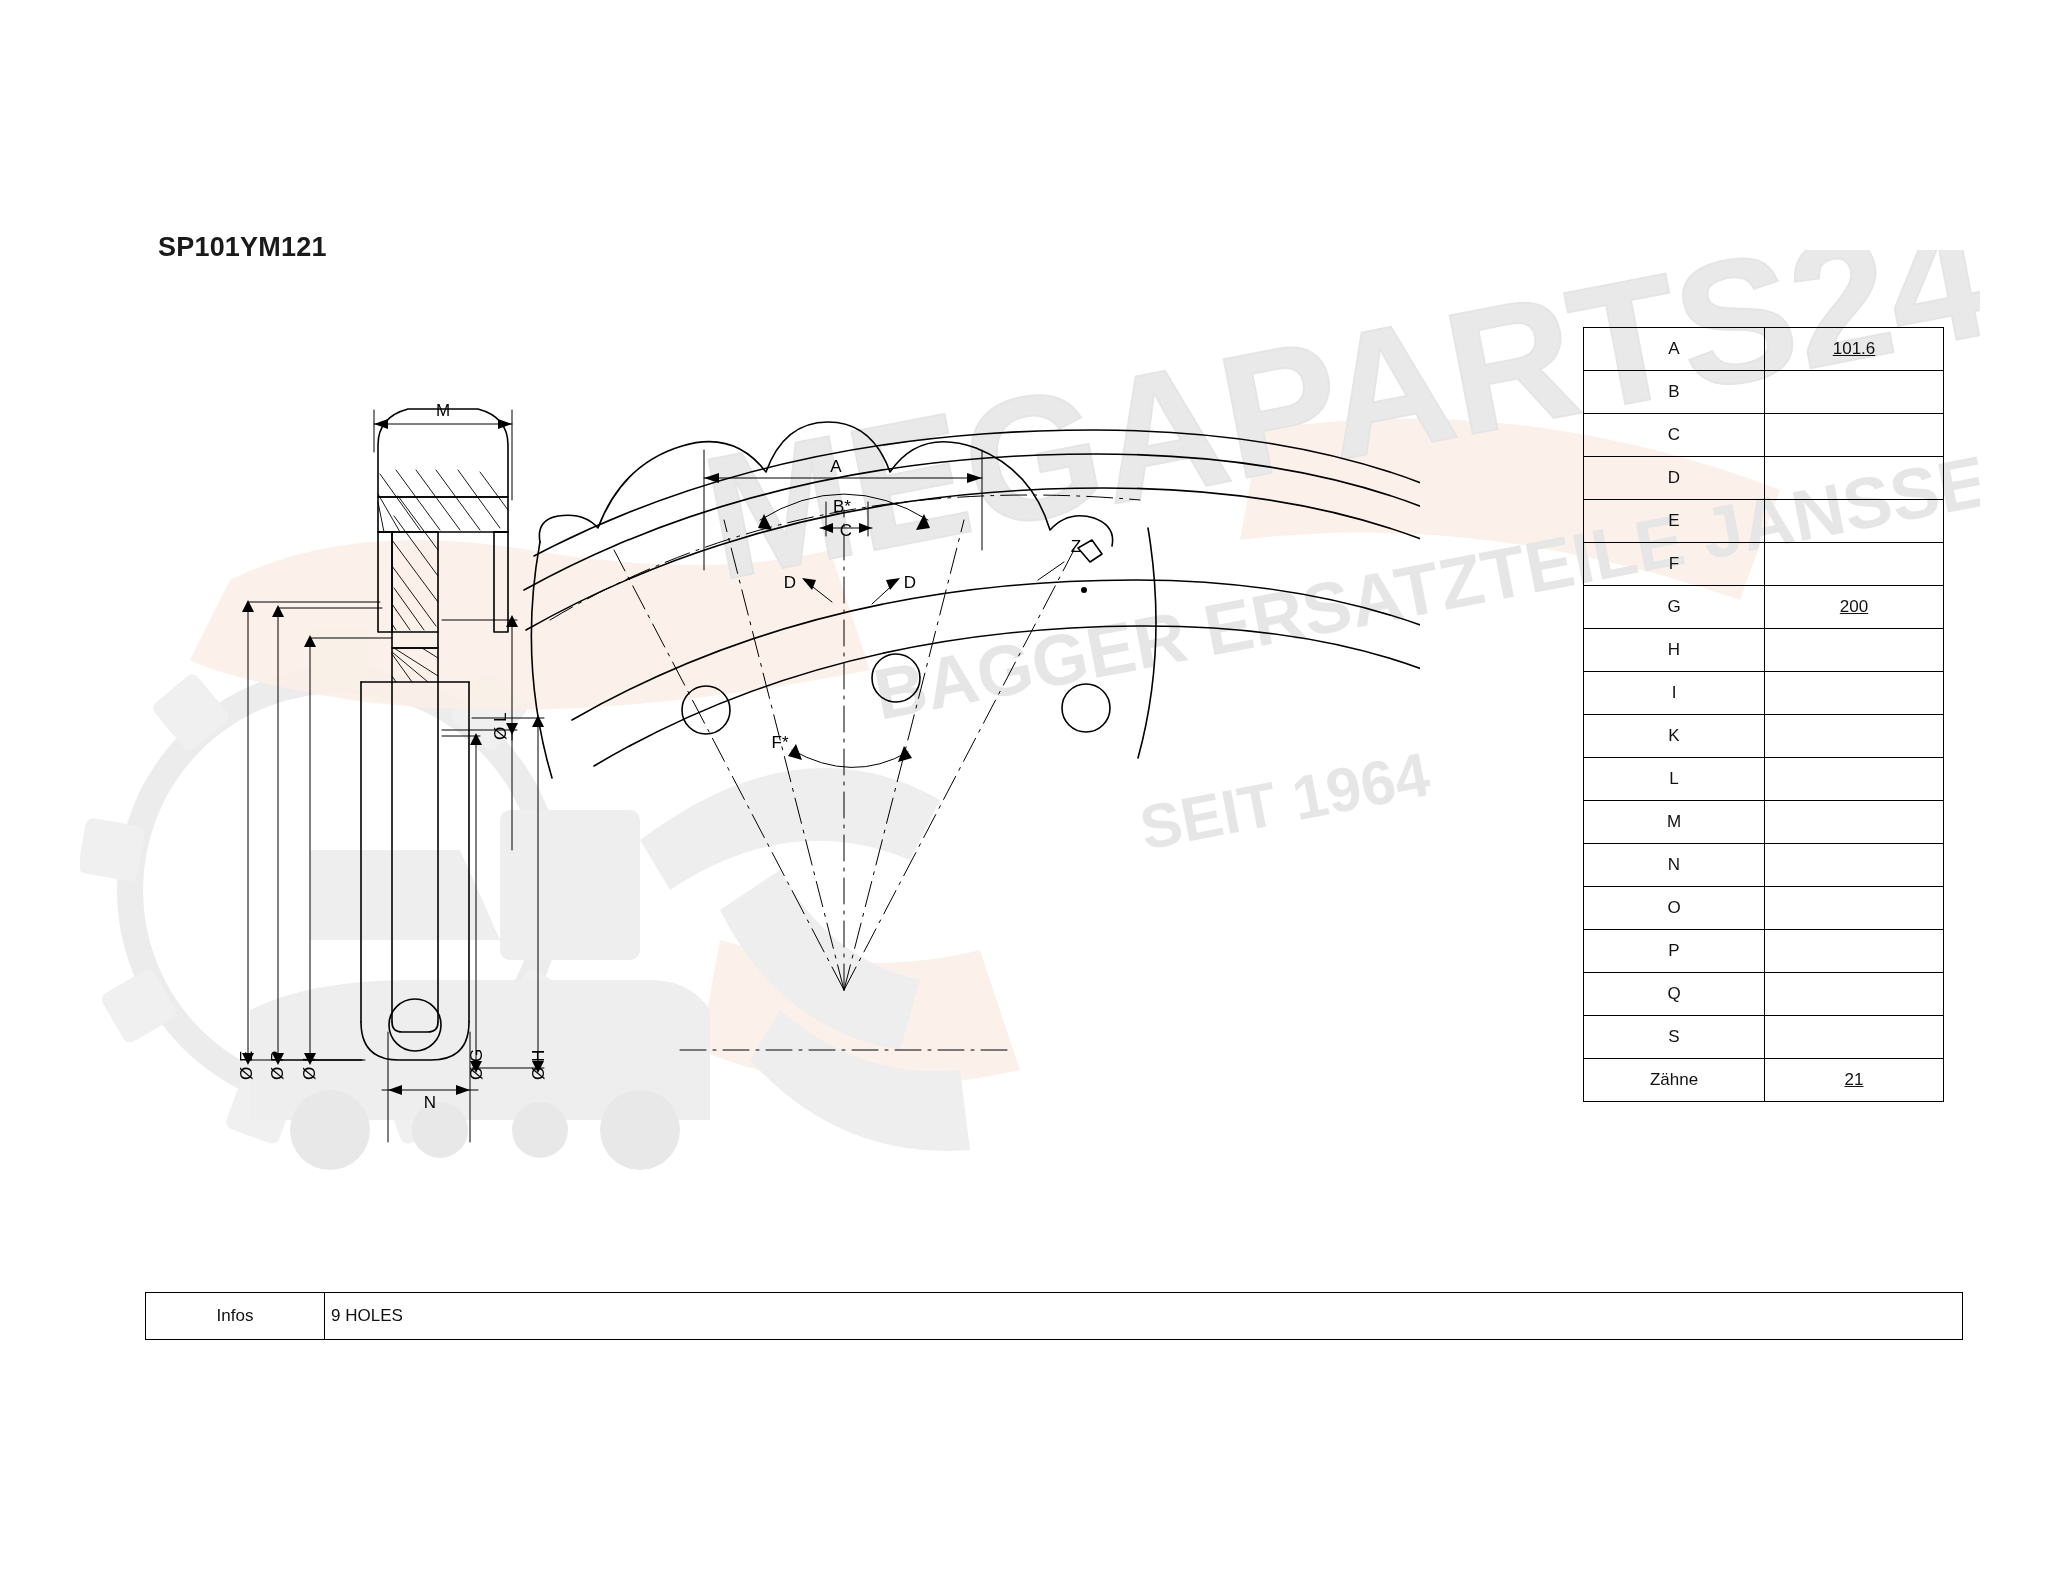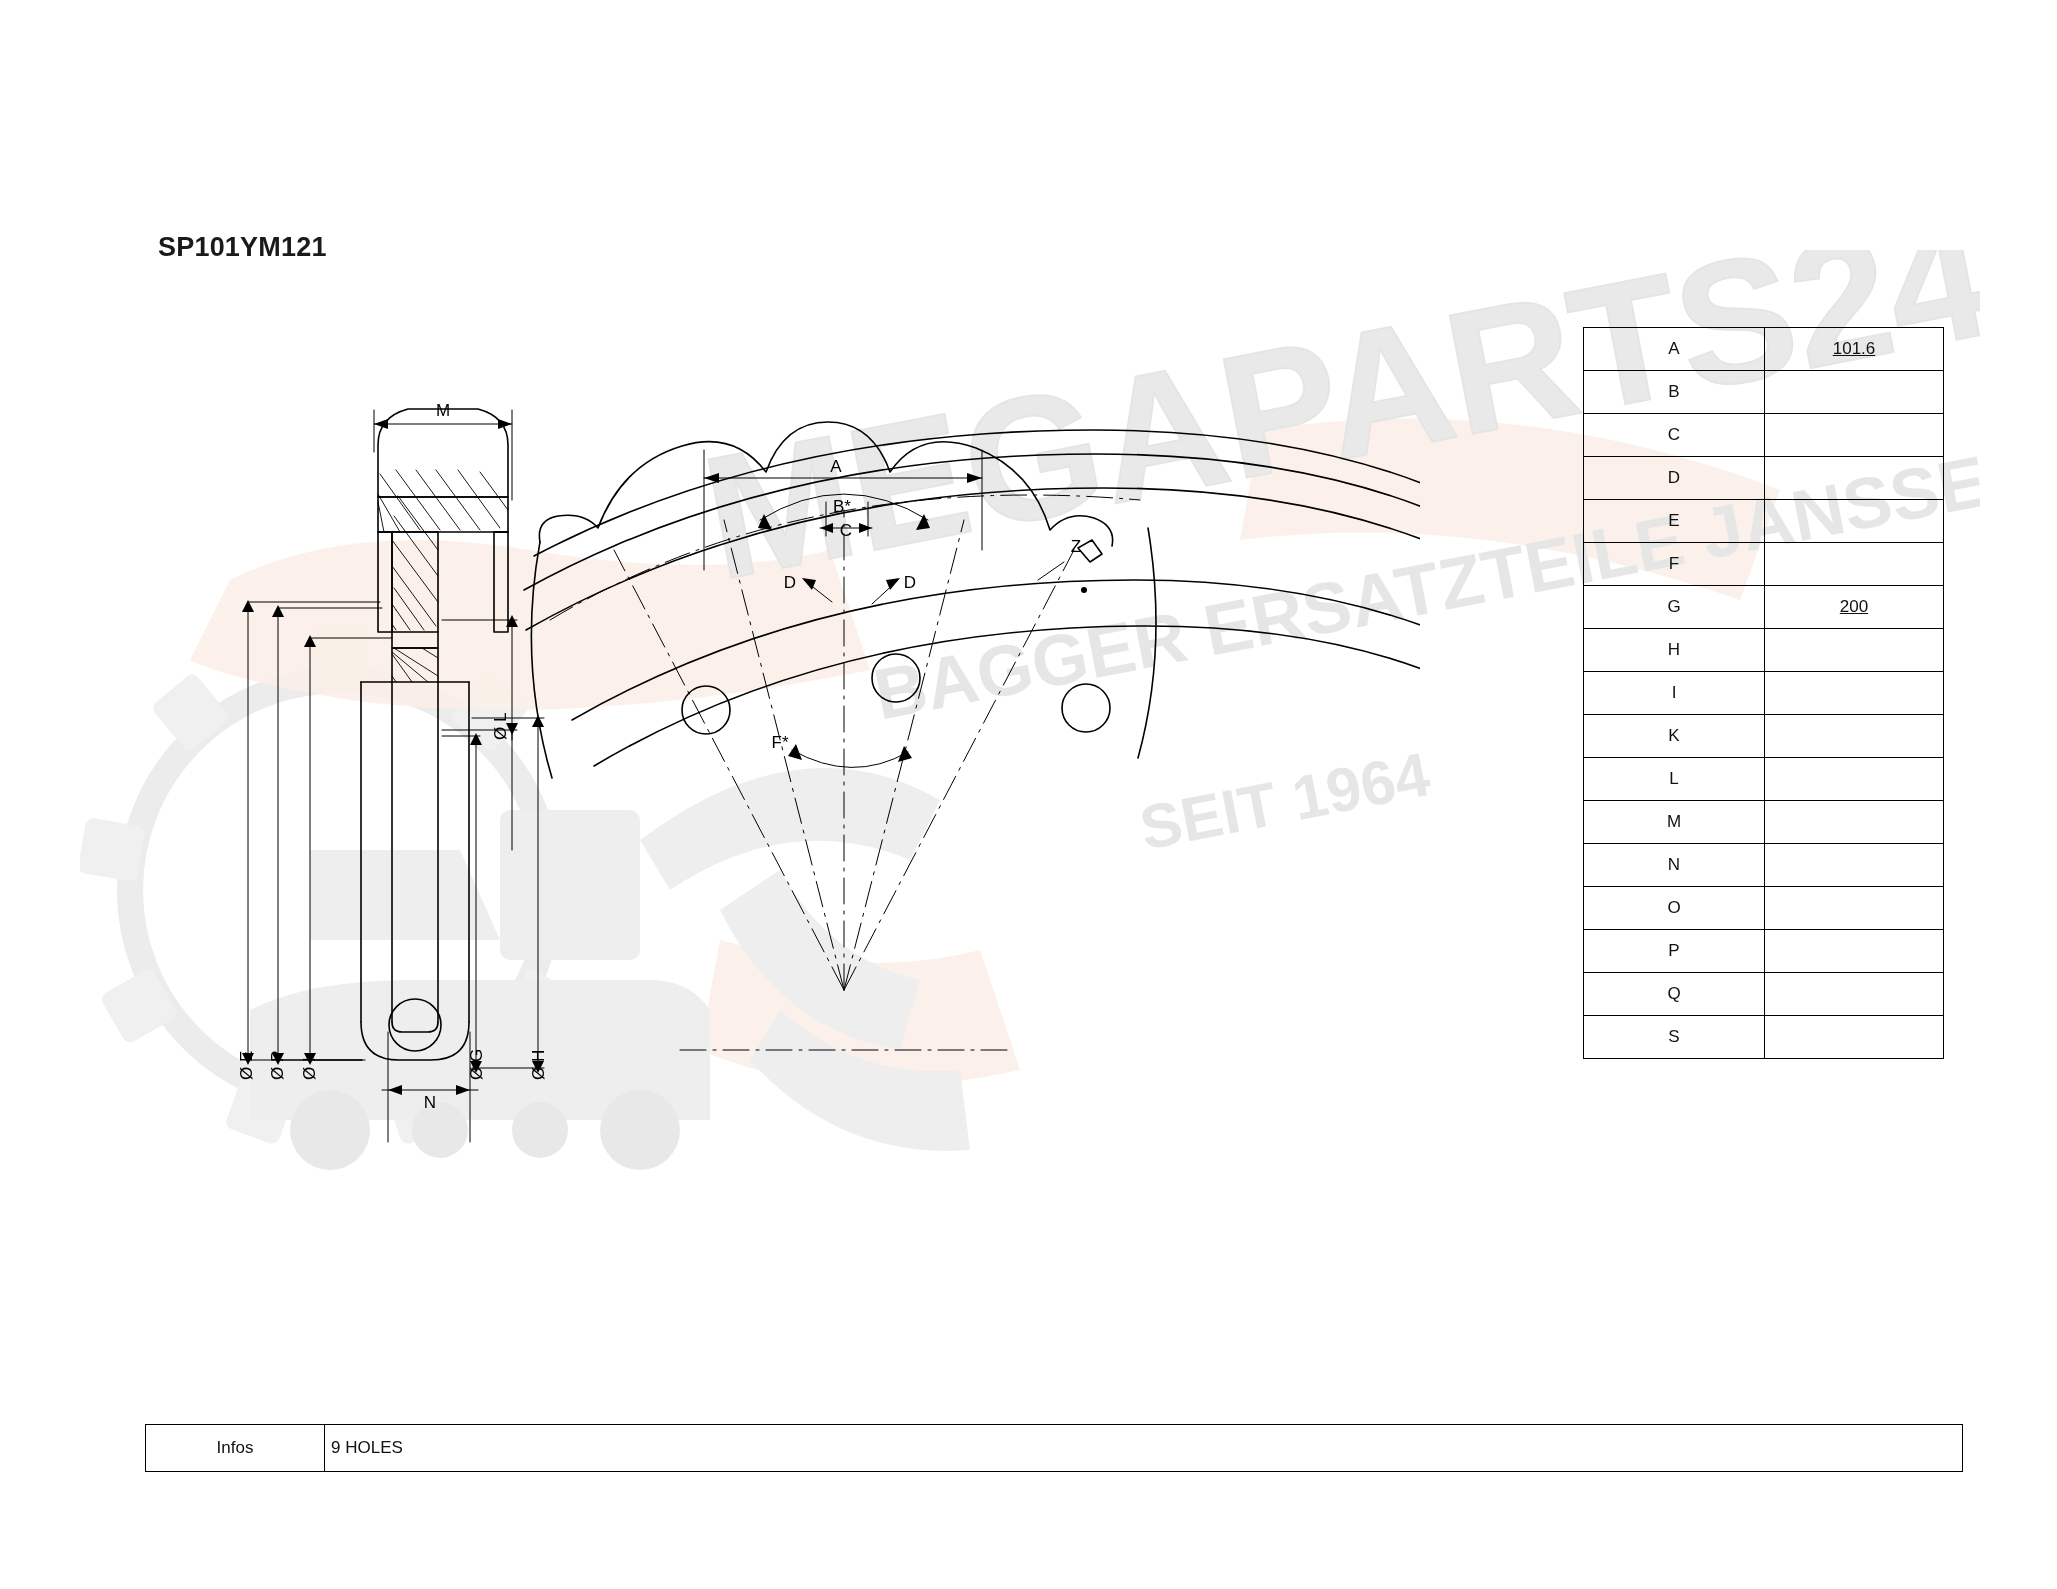"Zähne" tr { html: none -> <tr> <td>Zähne</td> <td>21</td> </tr> }
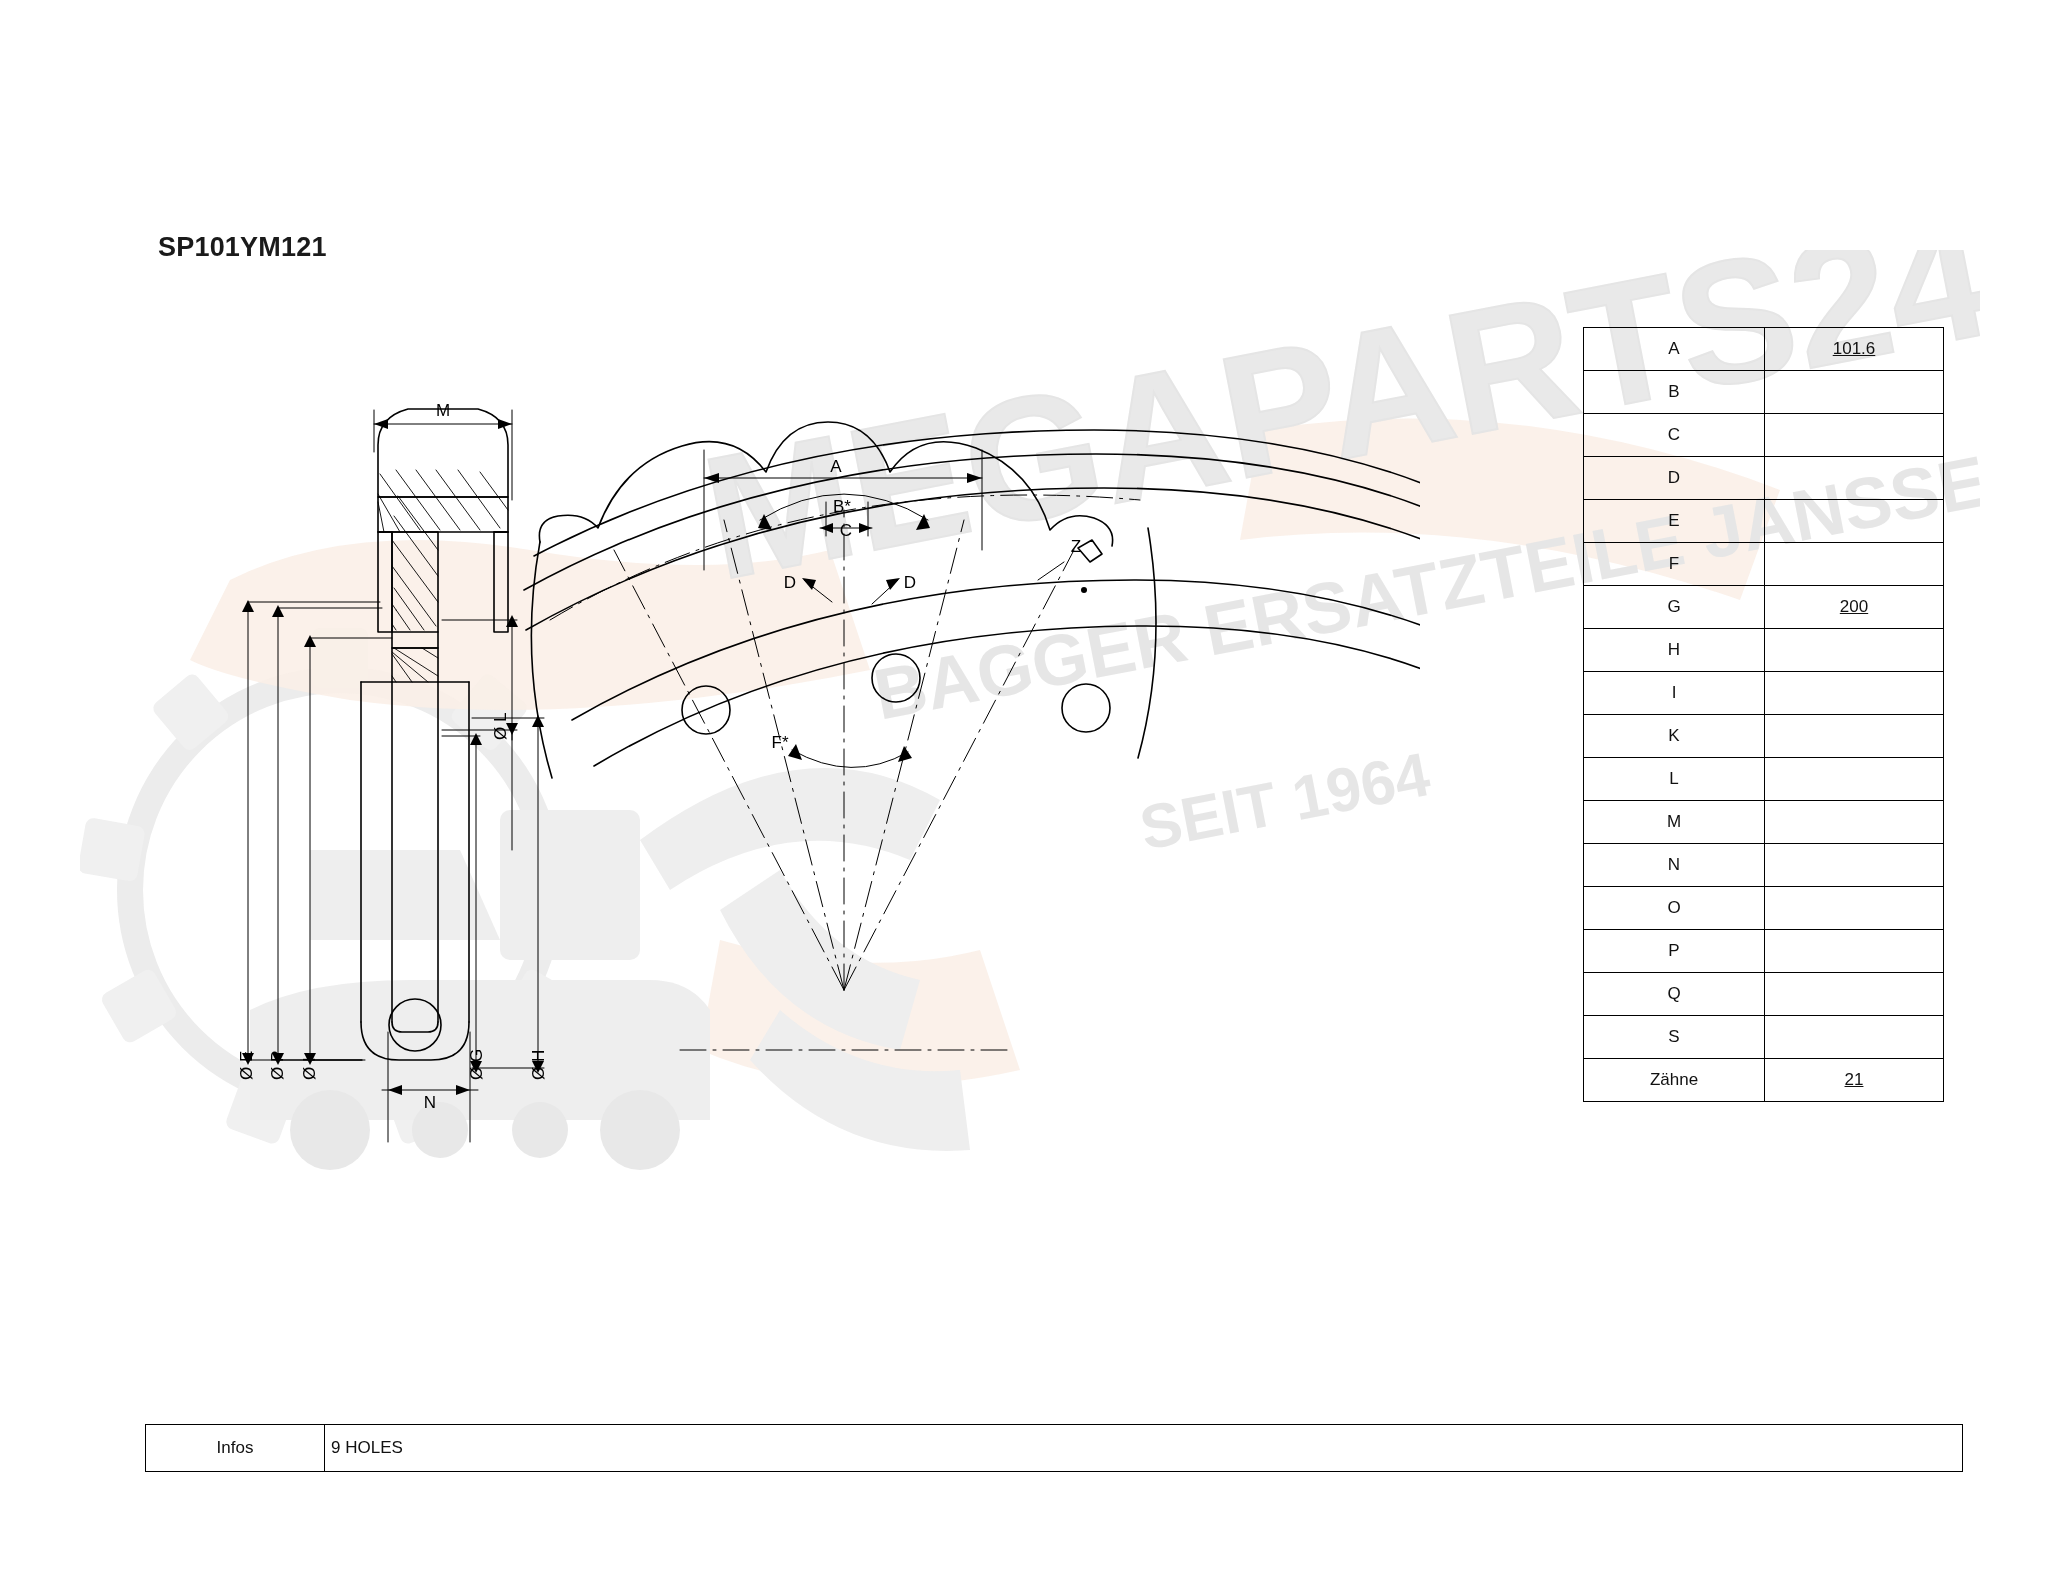"Infos" #infos-table { top: 1424px -> 1292px }
